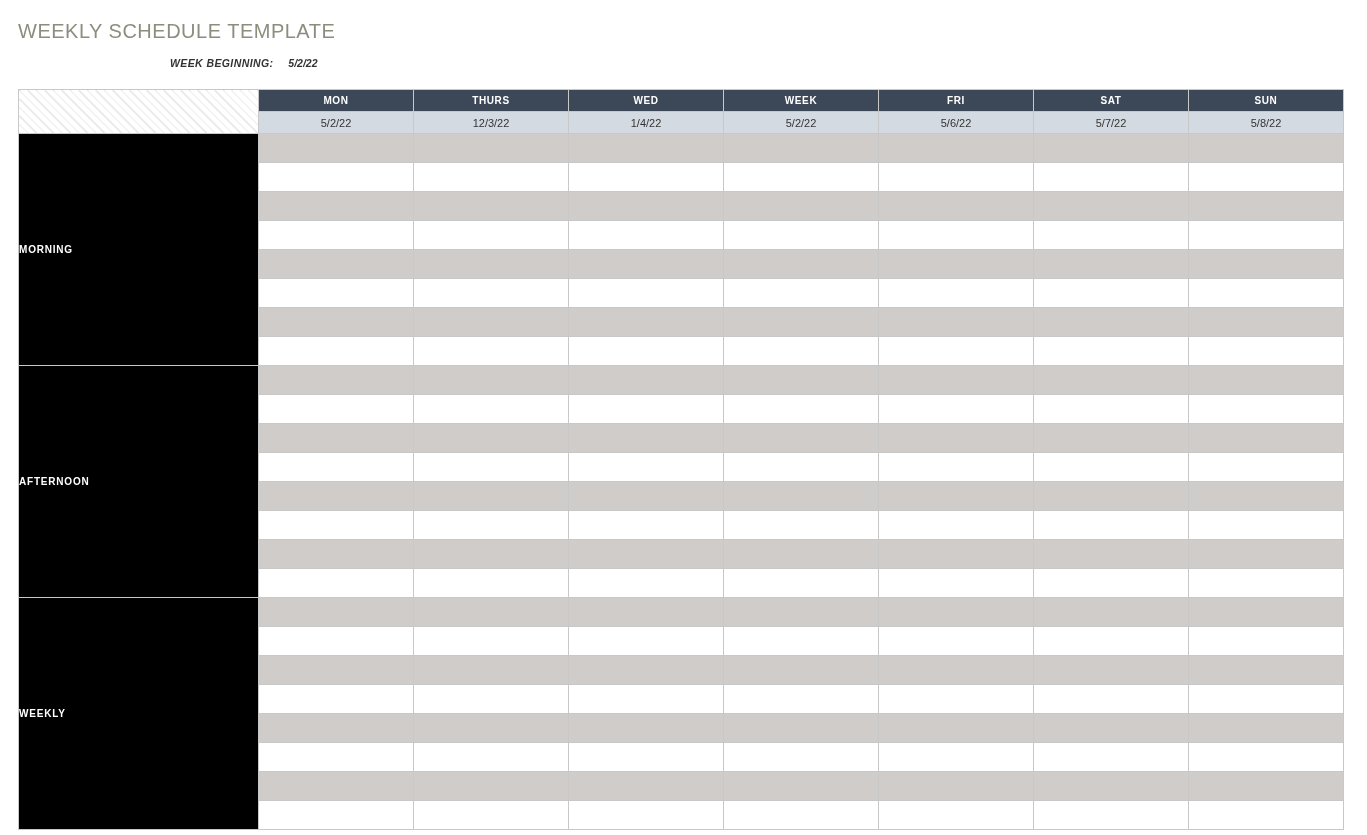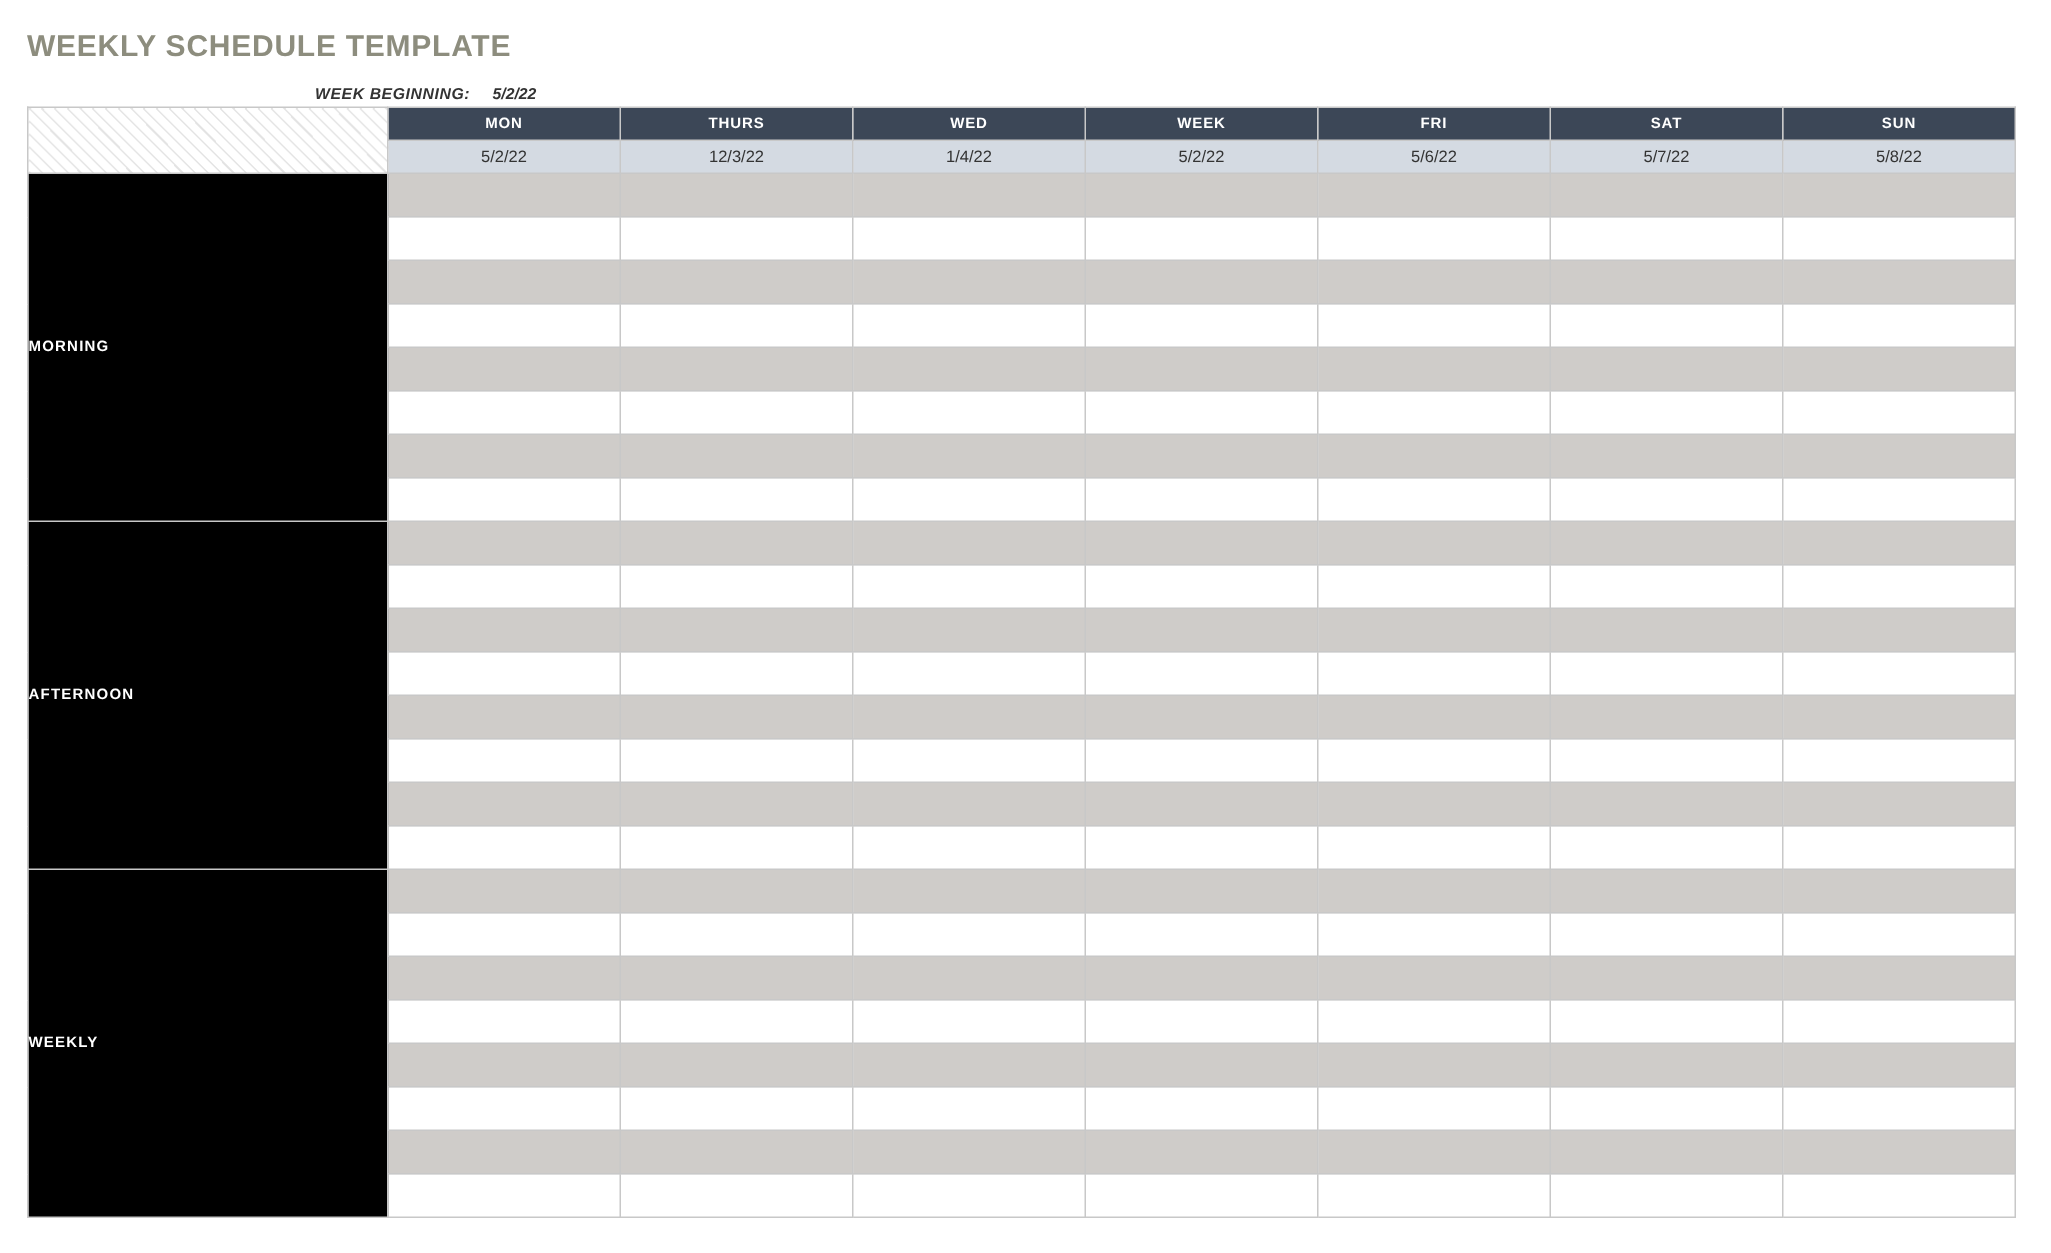"WEEKLY SCHEDULE TEMPLATE" .title { font-weight: 700 -> 400 }
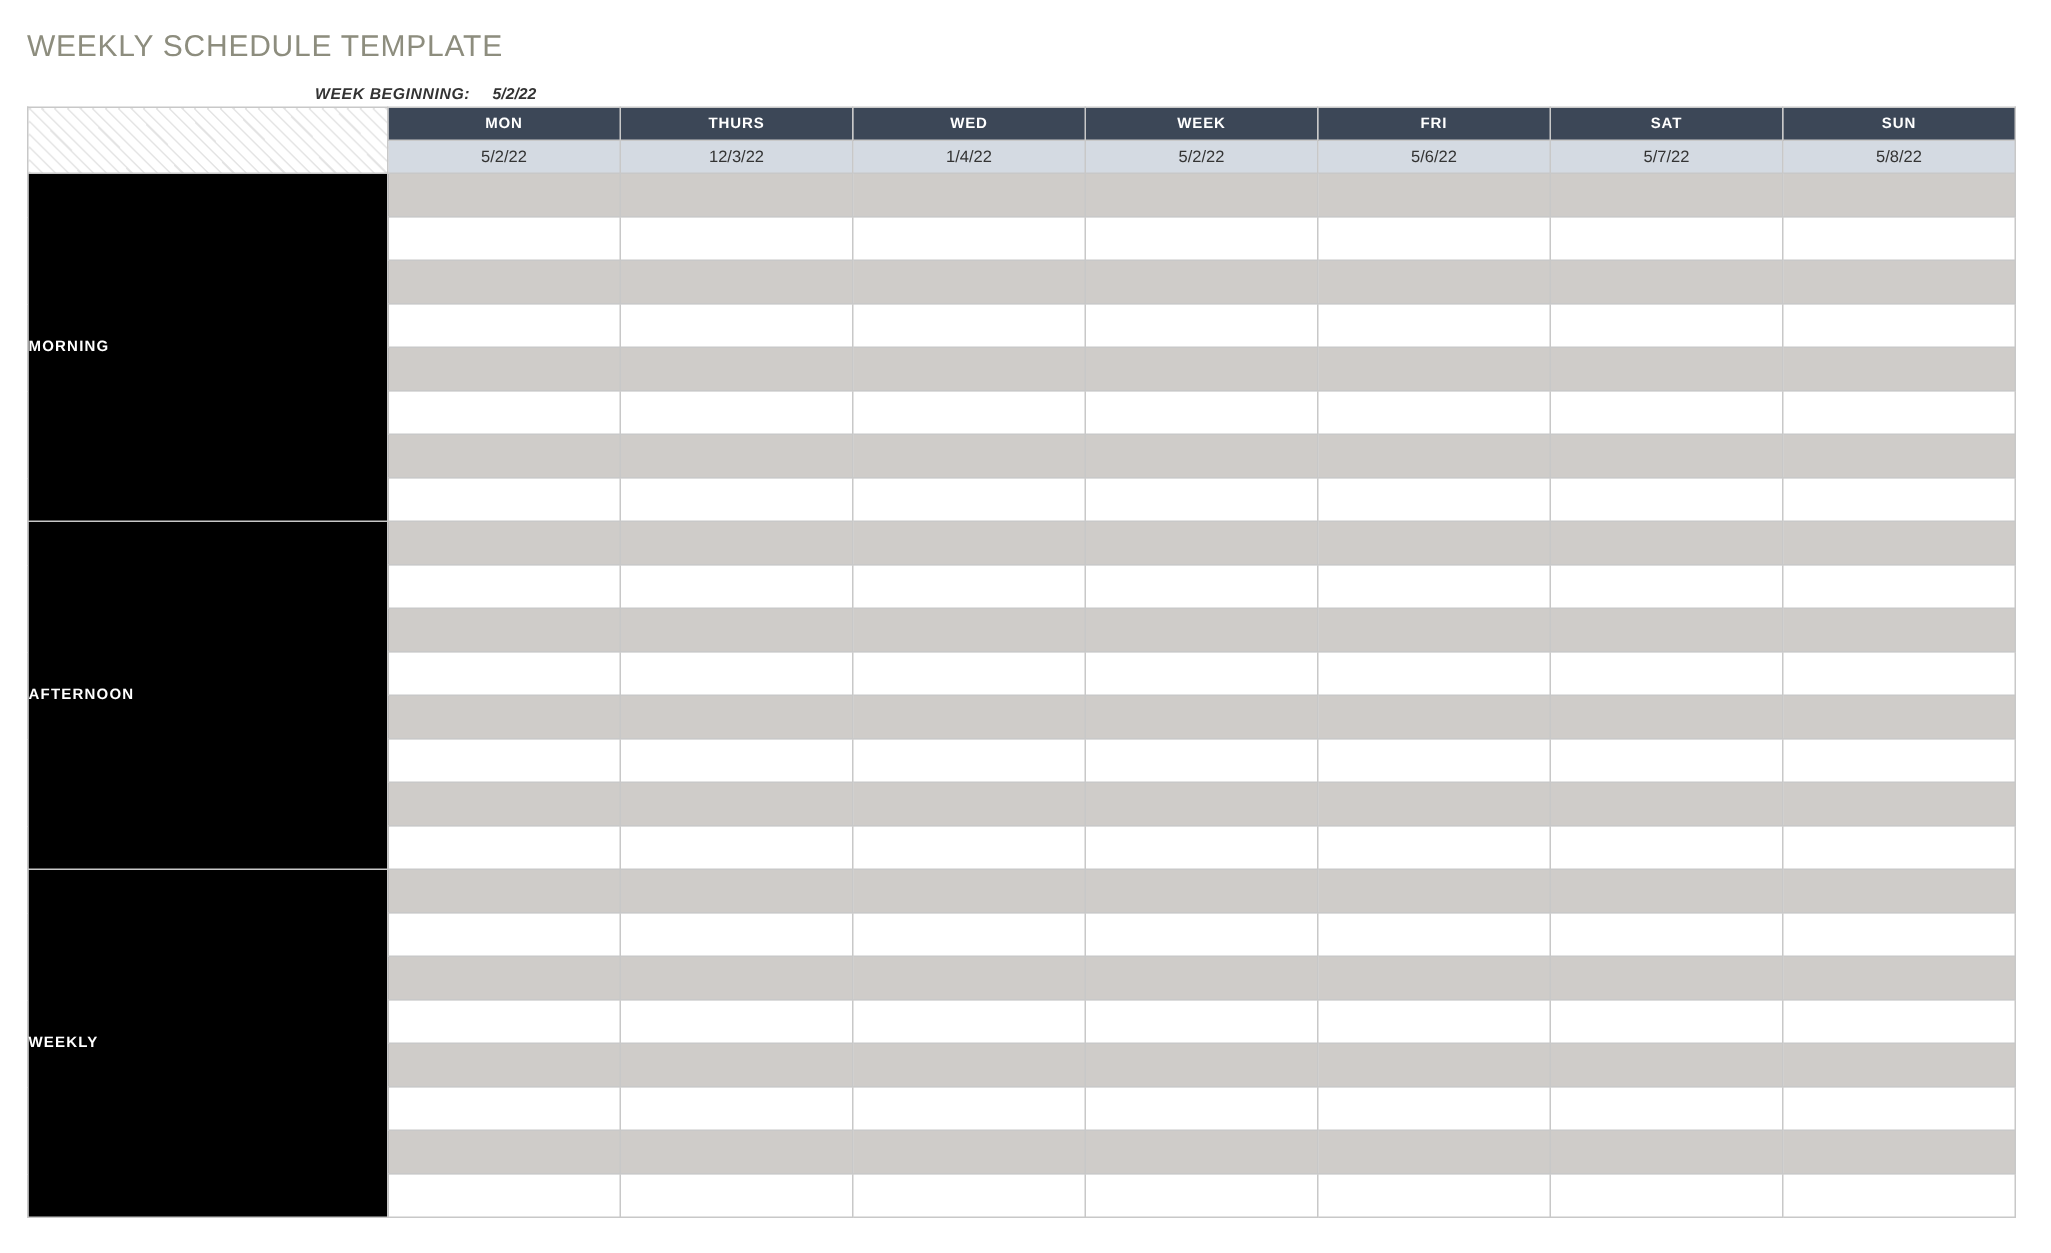"WEEK BEGINNING:" .week-beginning .label { margin-left: 40px -> none }
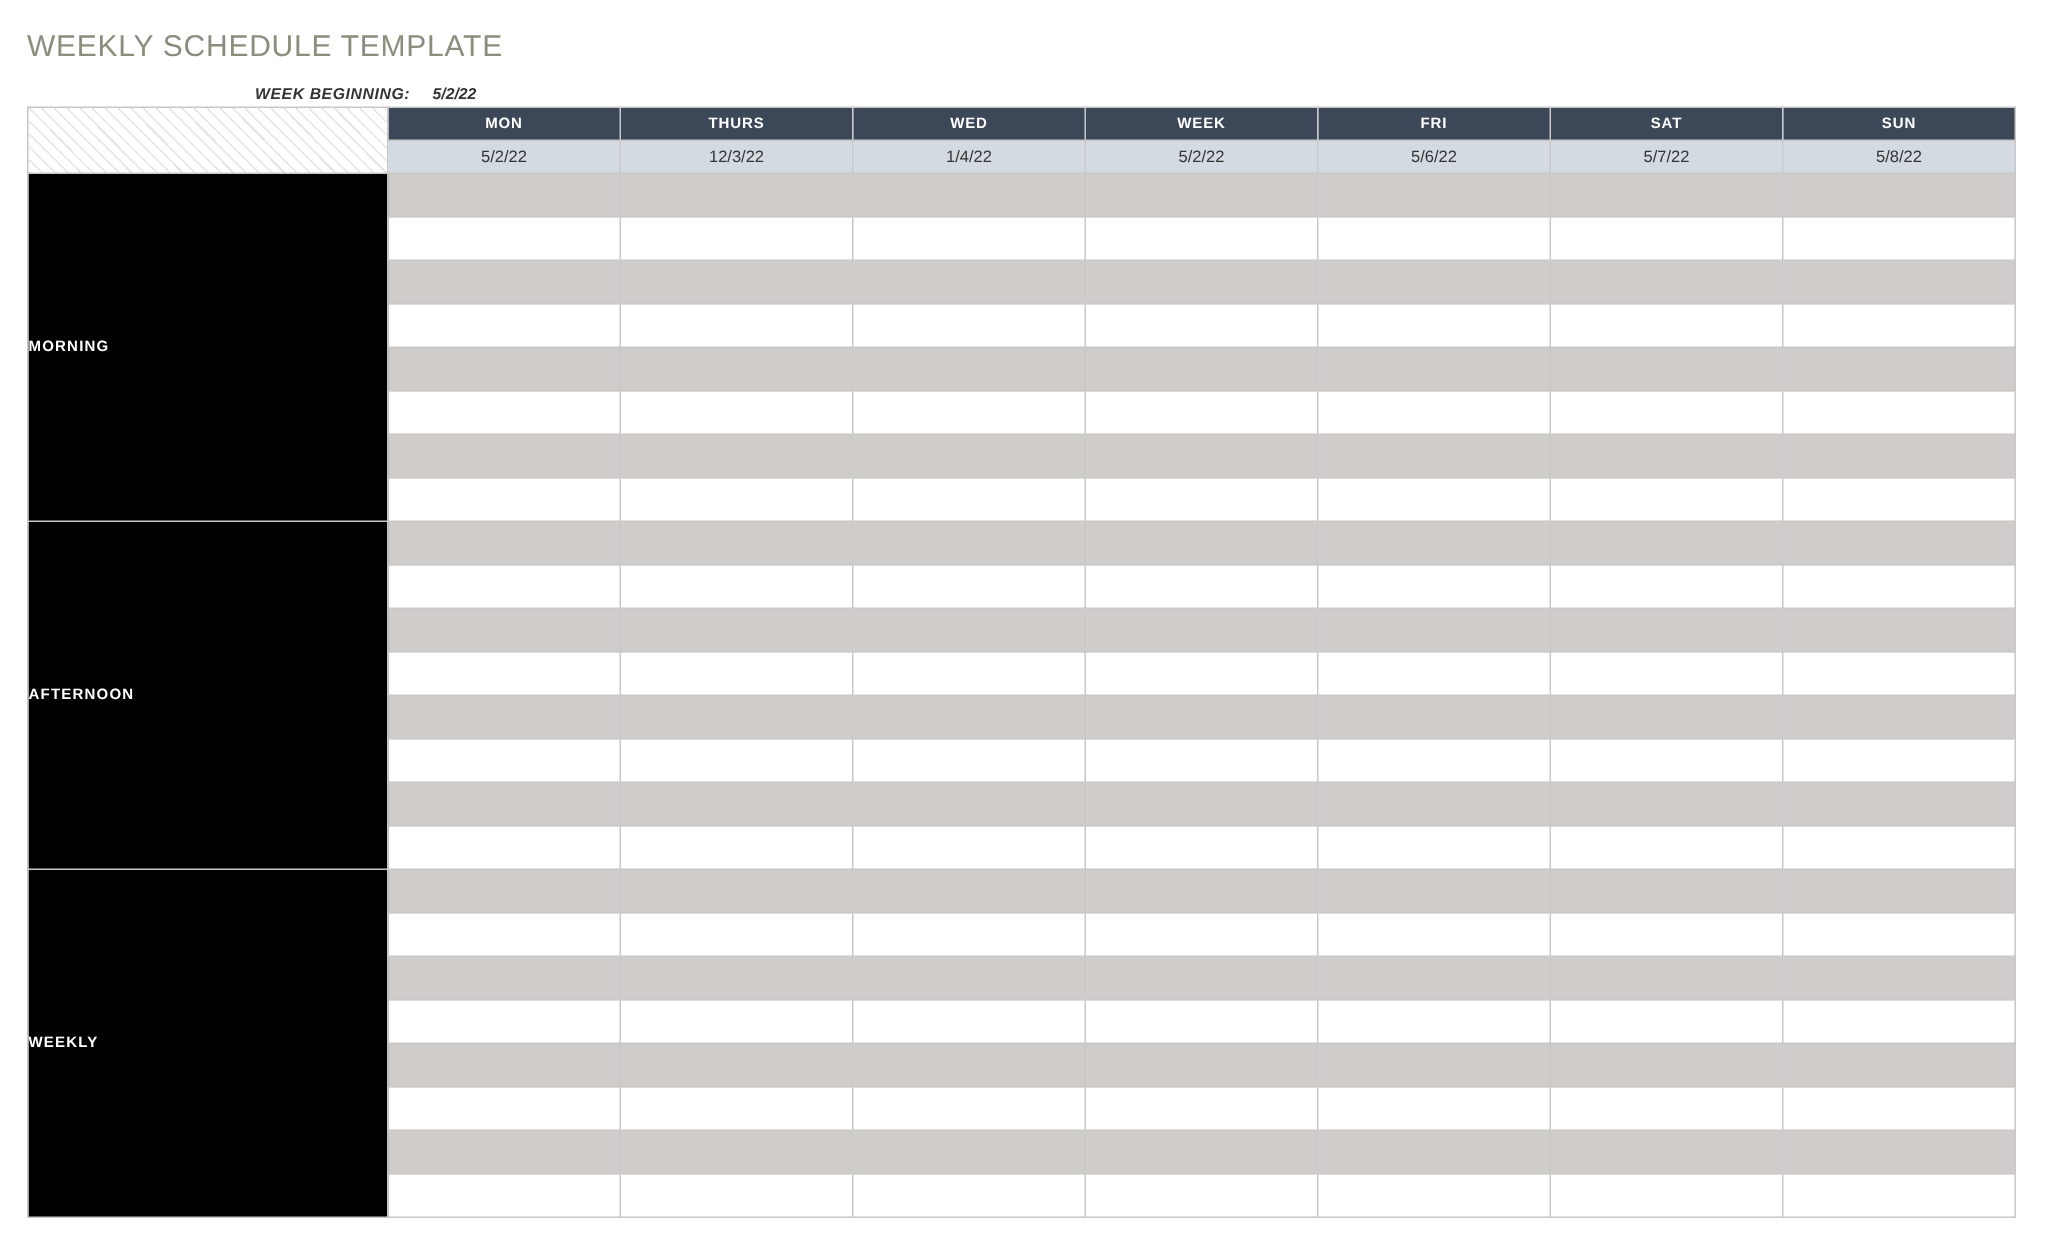"MON" .schedule { margin-top: 2px -> 20px }
